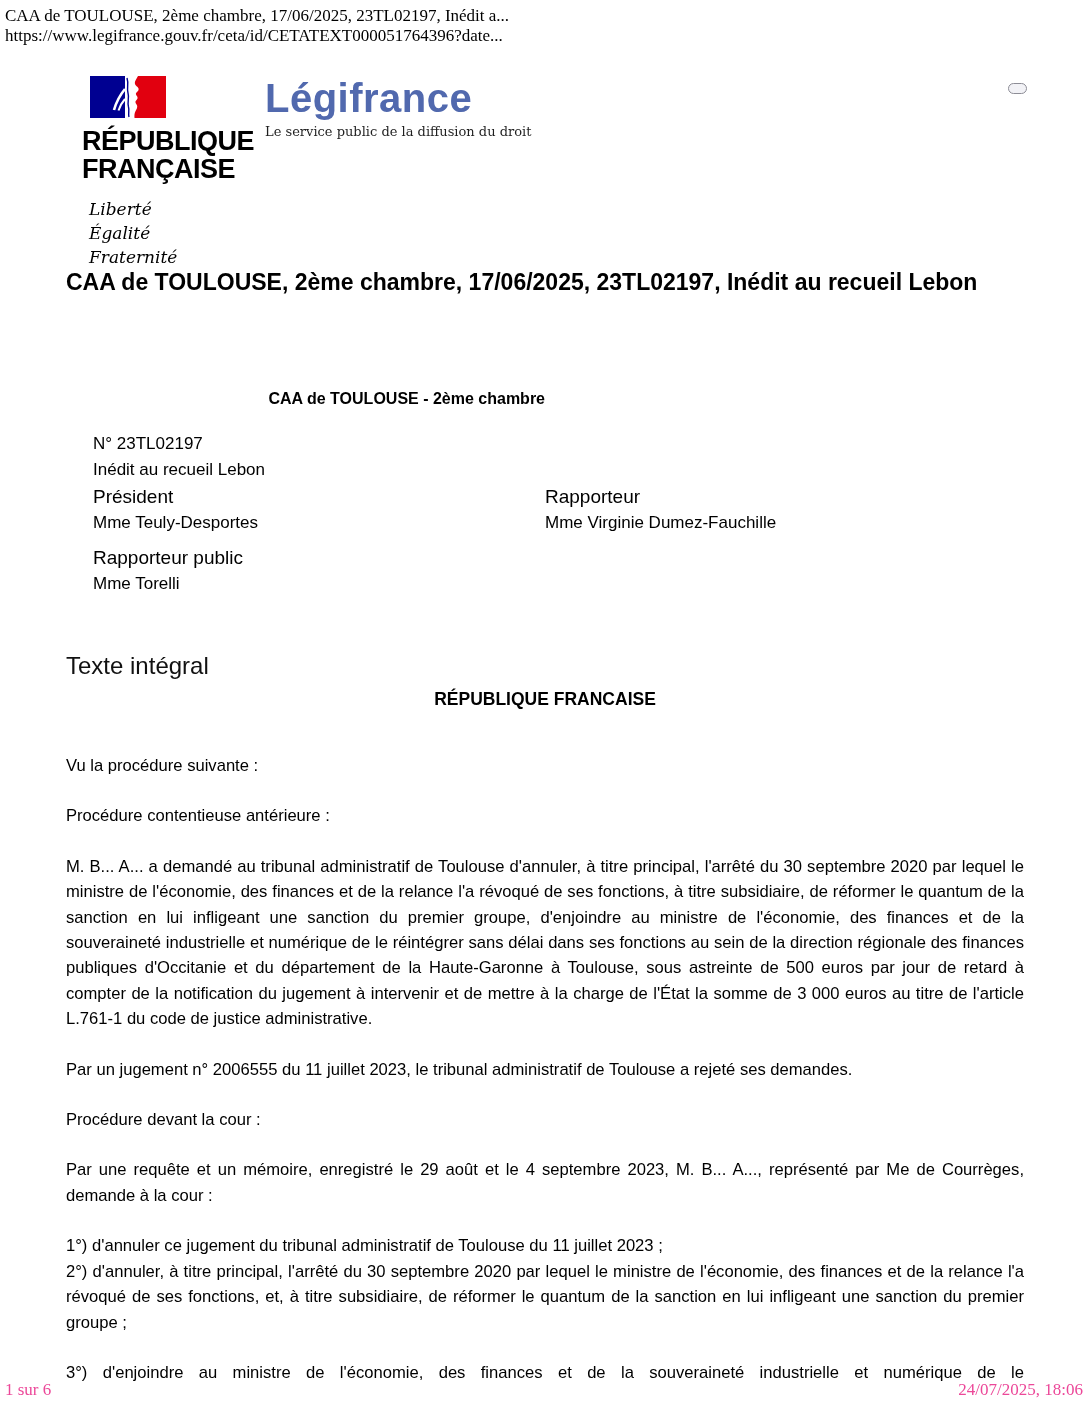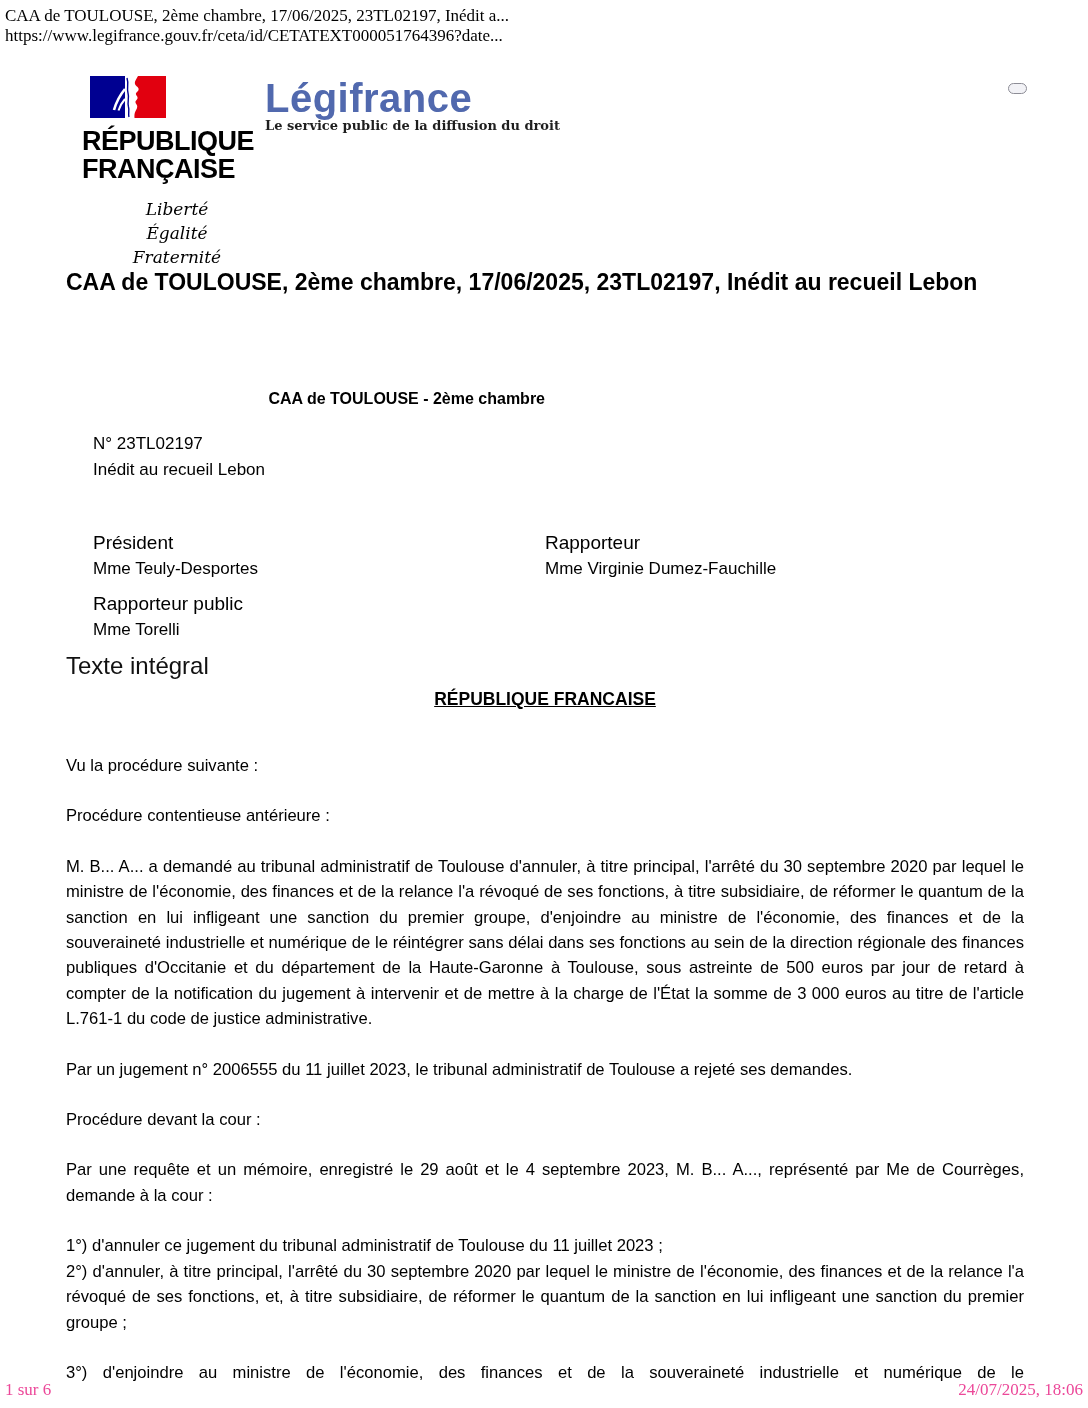"Le service public de la" .tagline { font-weight: bold -> normal; margin-top: none -> 6px }
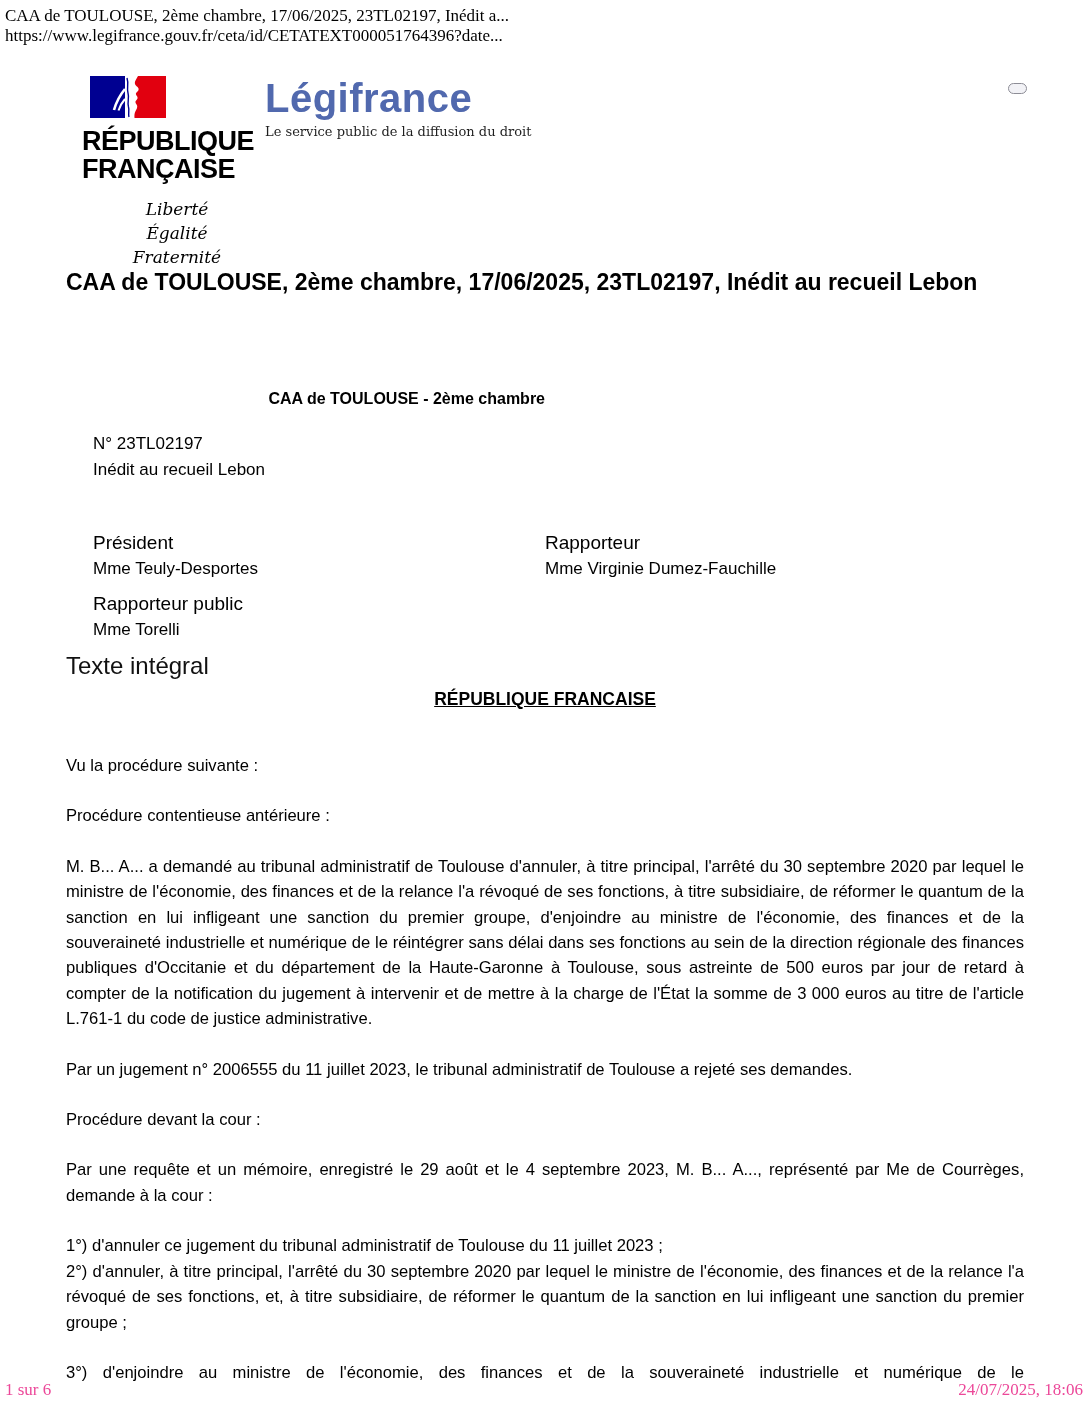"Liberté" .motto { text-align: center -> none }
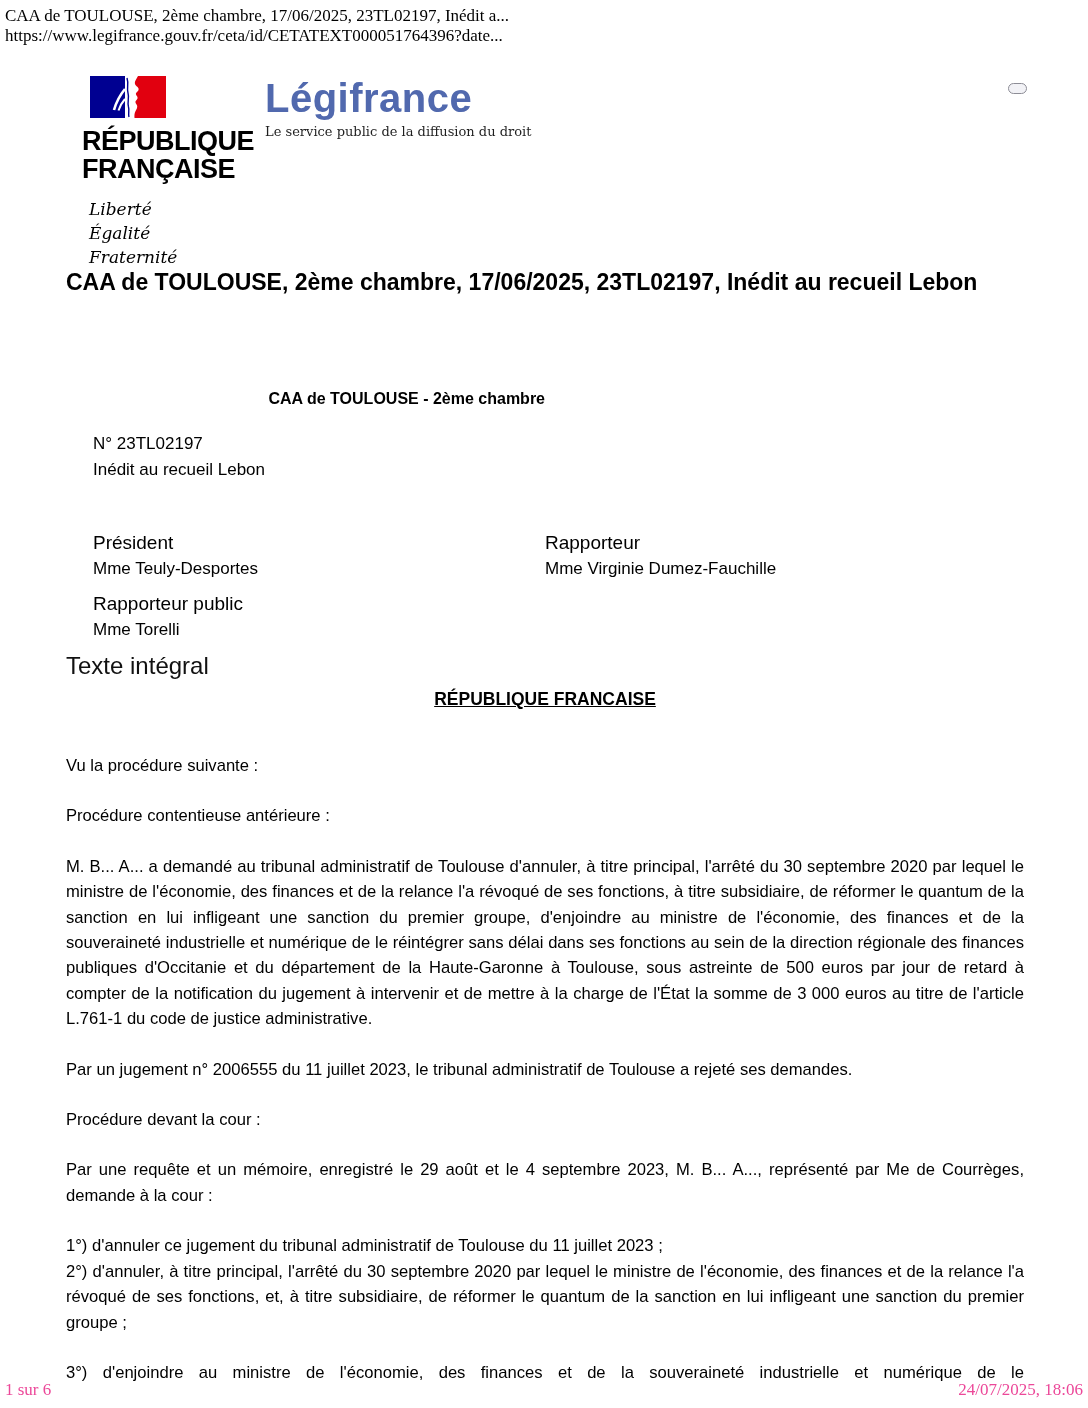"Président" .people { margin-top: 46px -> none }
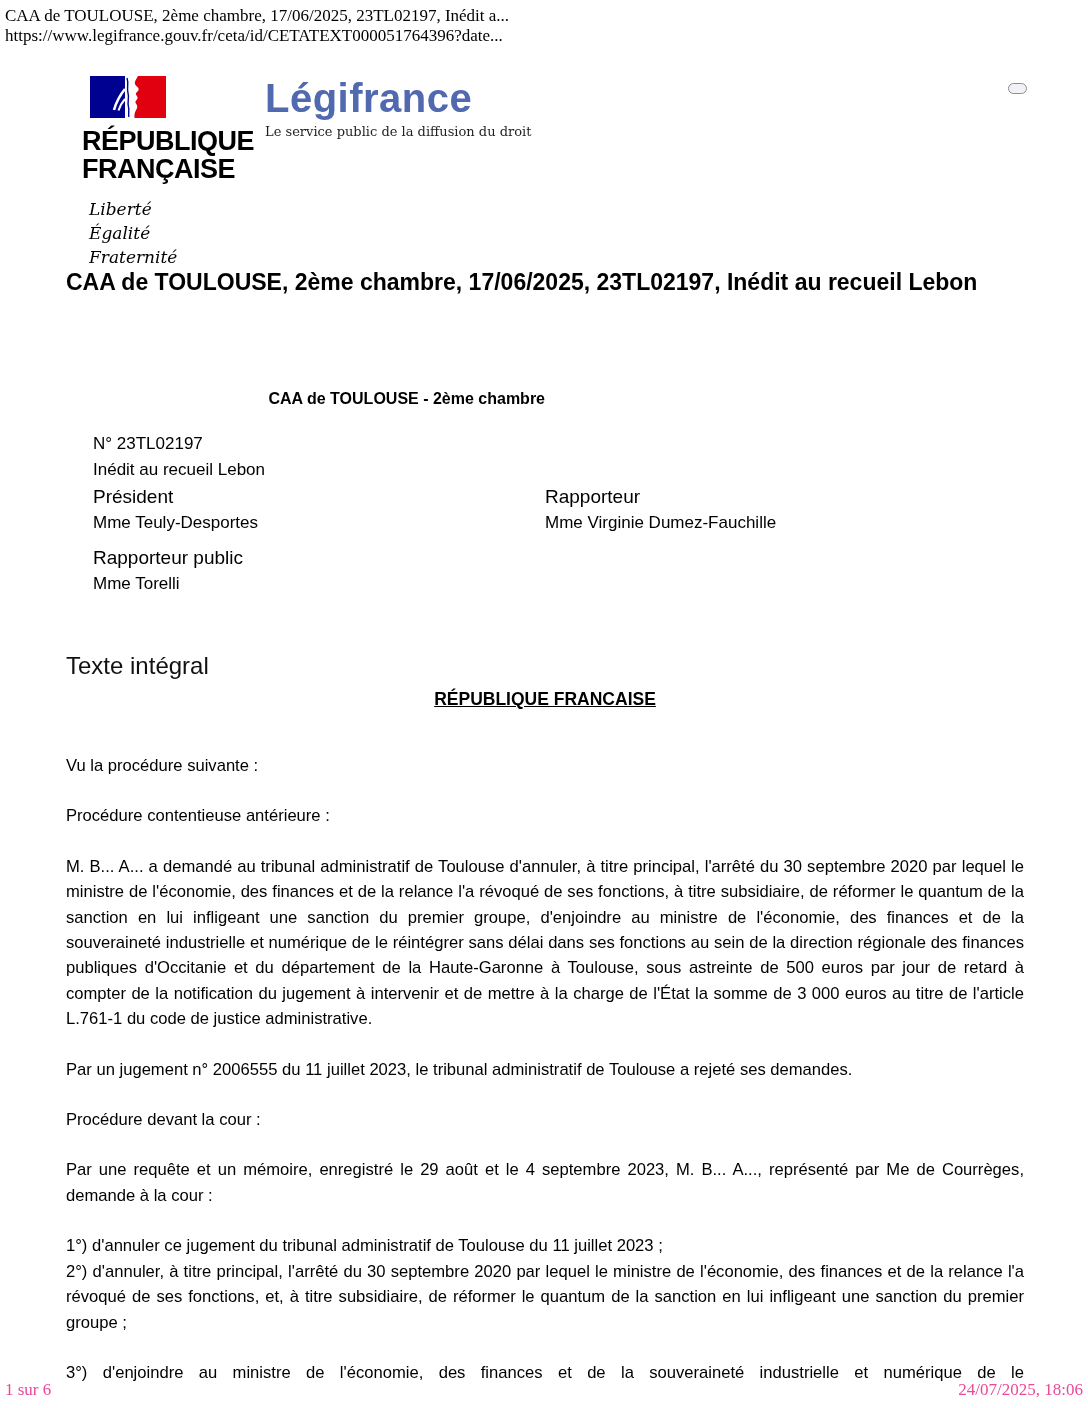"RÉPUBLIQUE FRANCAISE" .centered-heading { text-decoration: underline -> none }
